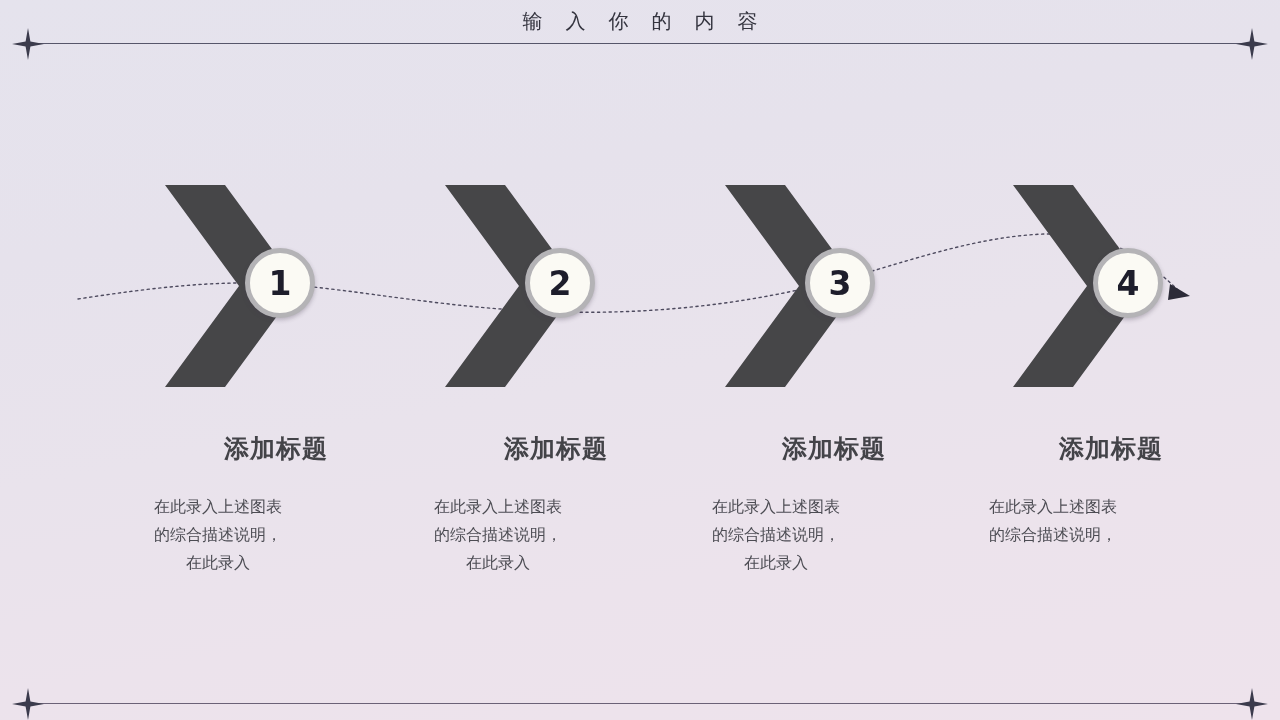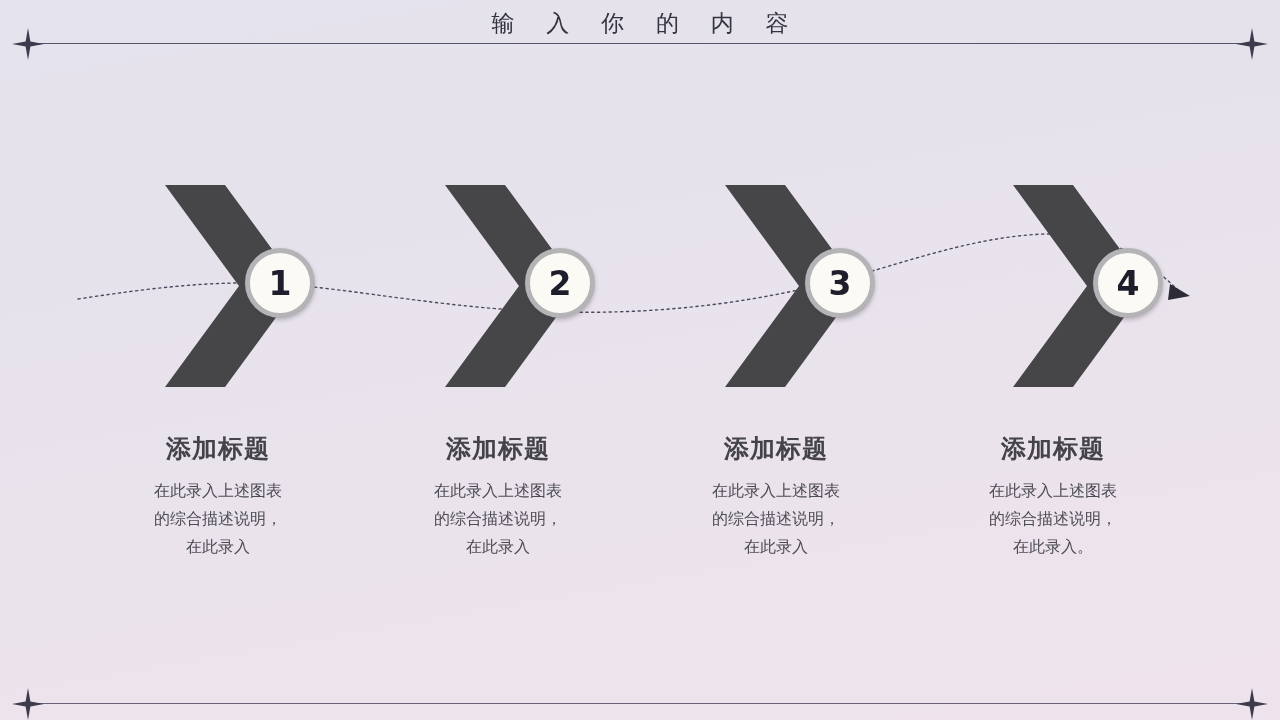"输 入 你 的 内" #header-title { font-family: Liberation Mono, monospace -> Liberation Serif, serif; font-size: 23px -> 20px }
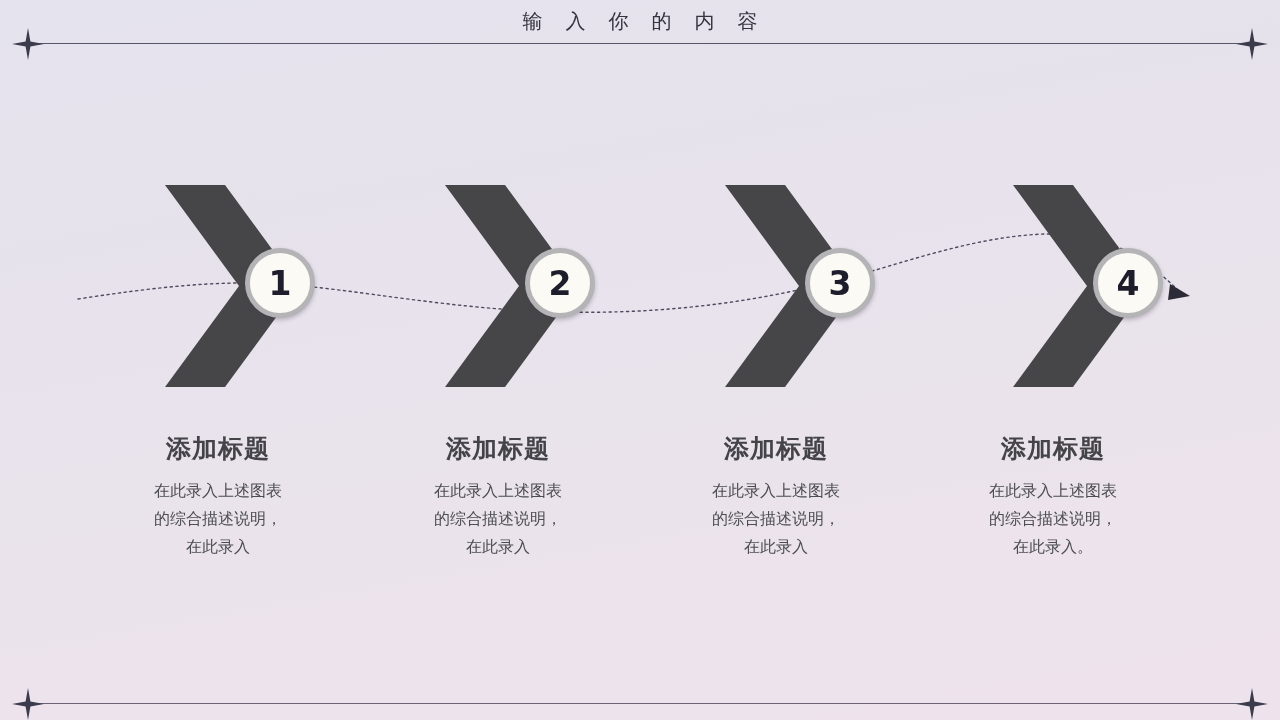"添加标题" .cap-title { margin-bottom: 12px -> 28px; text-align: none -> right }
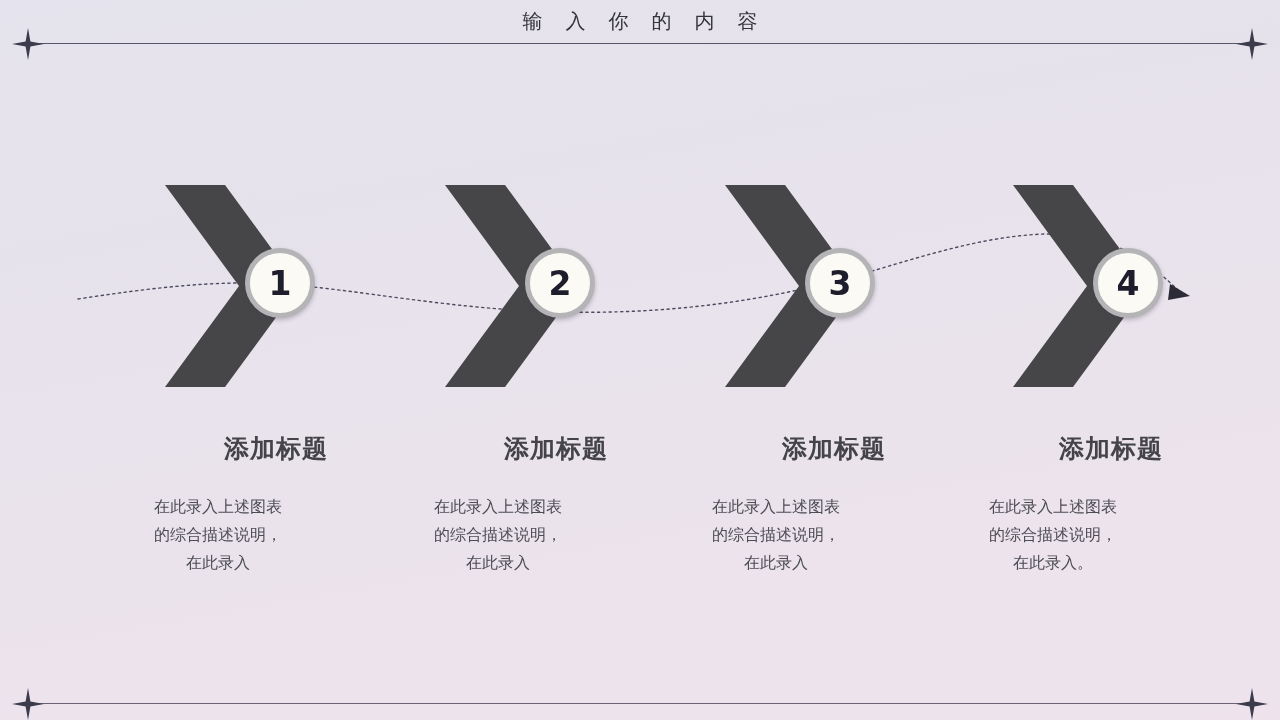"在此录入。" div { html: <div>在此录入。</div> -> none }
